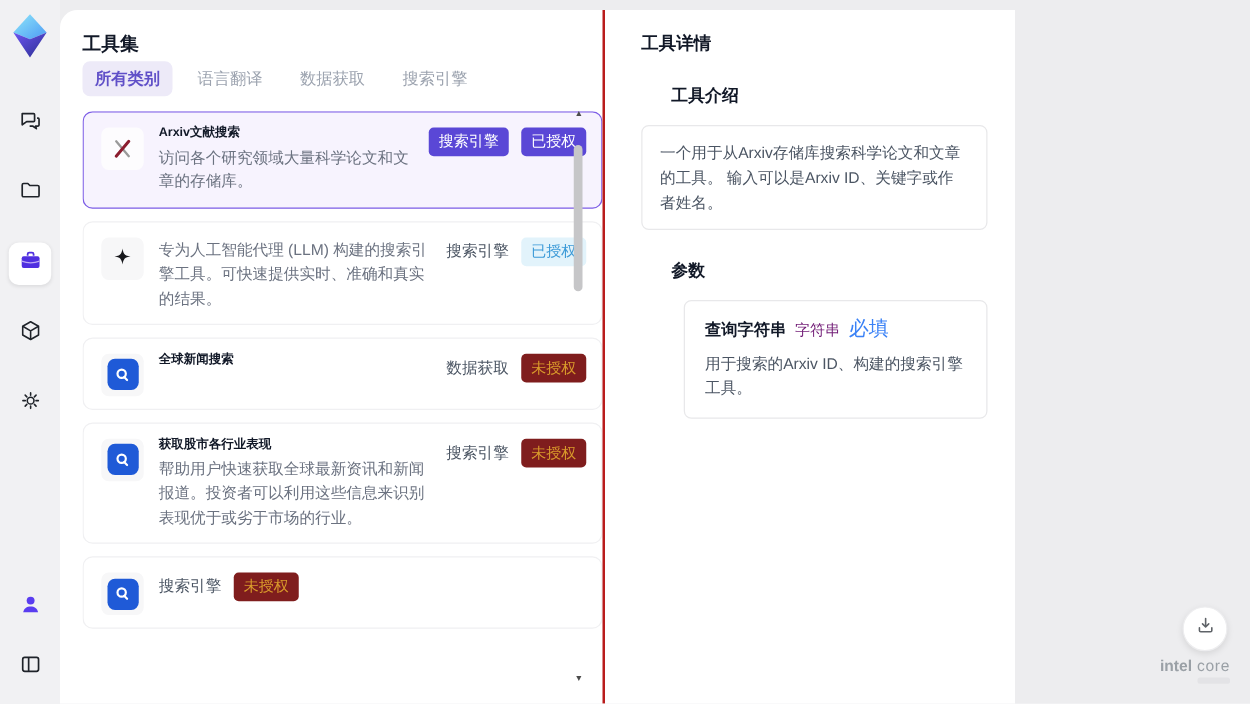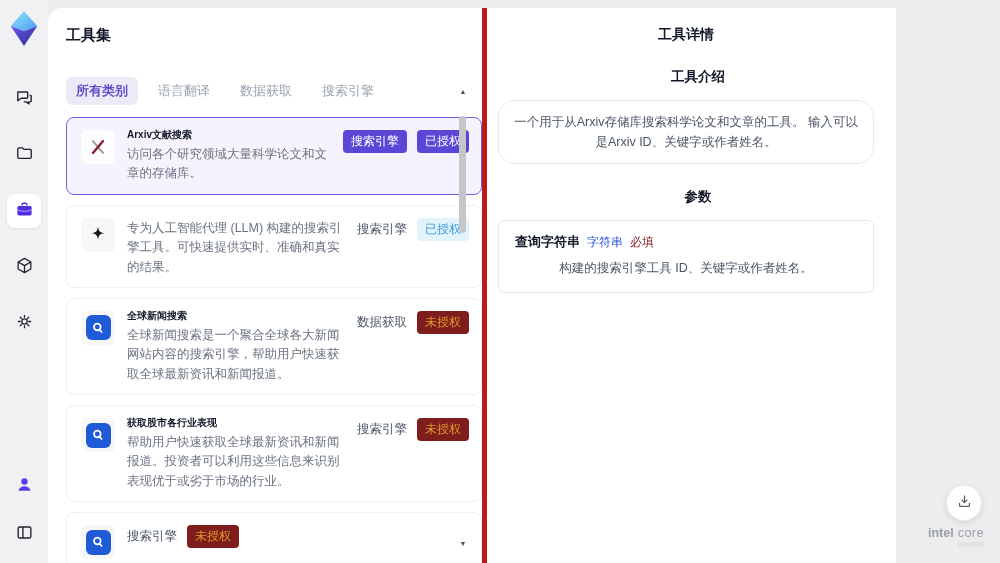"工具集" .card { width: 848px -> 764px }
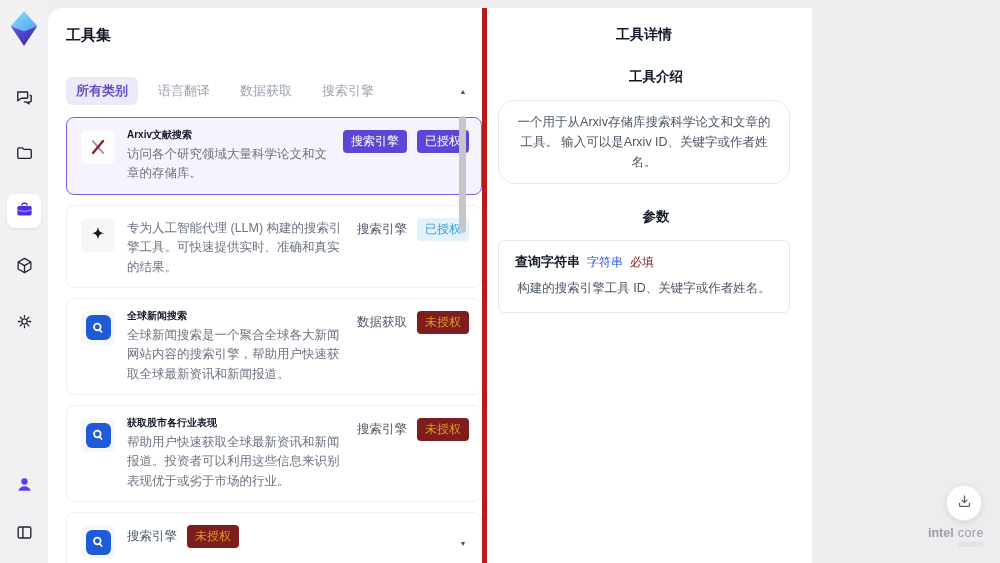"工具详情" .details-col { border-left: 5px solid #b91c1c -> 2px solid #b91c1c; padding: 18px 22px 0 11px -> 18px 22px 0 29px; text-align: center -> none }
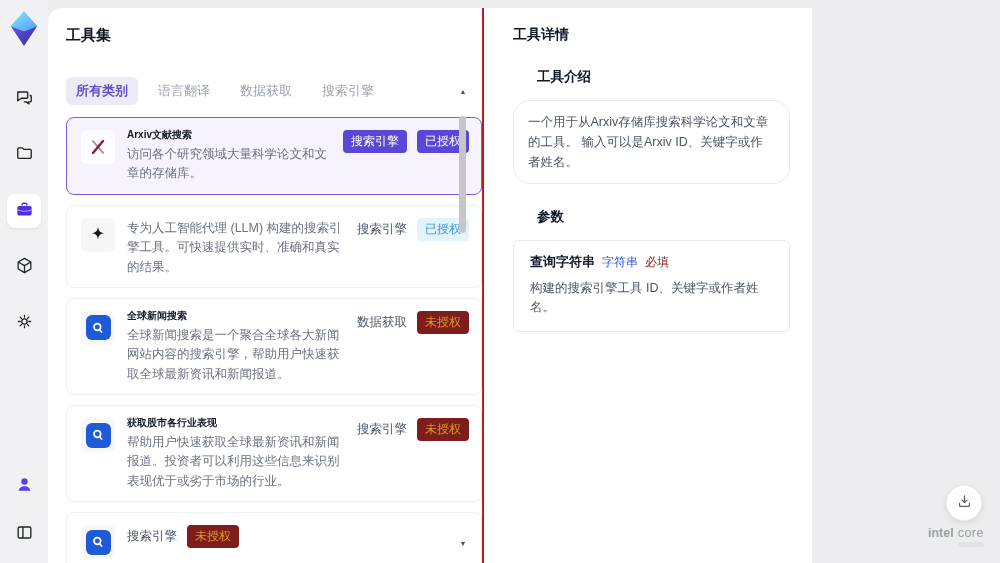"所有类别" .tabs { margin-top: 32px -> 4px }
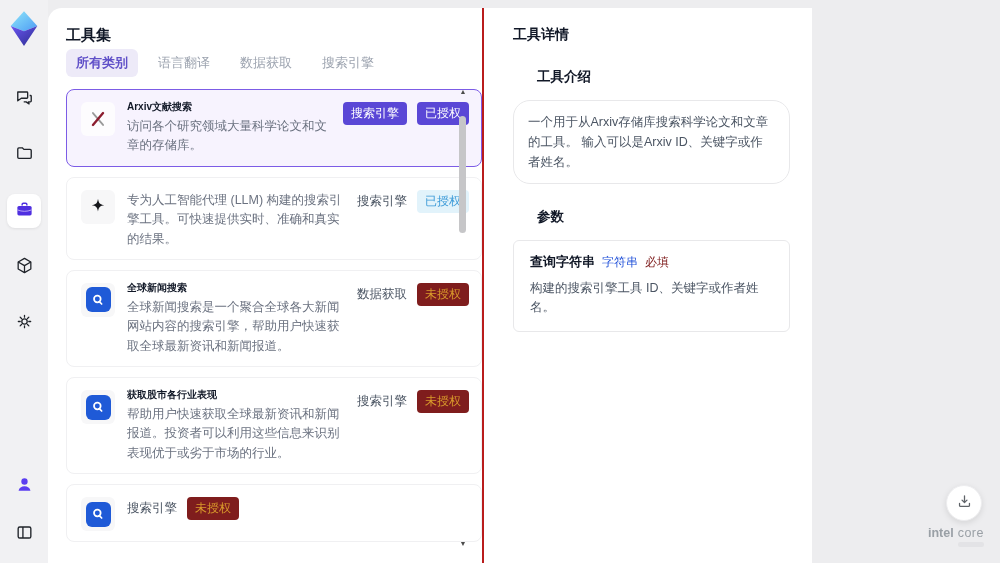"一个用于从Arxiv存储库搜索科学论文和文章的工具。 输入可以是Arxiv" .intro-box { border-radius: 17px -> 6px }
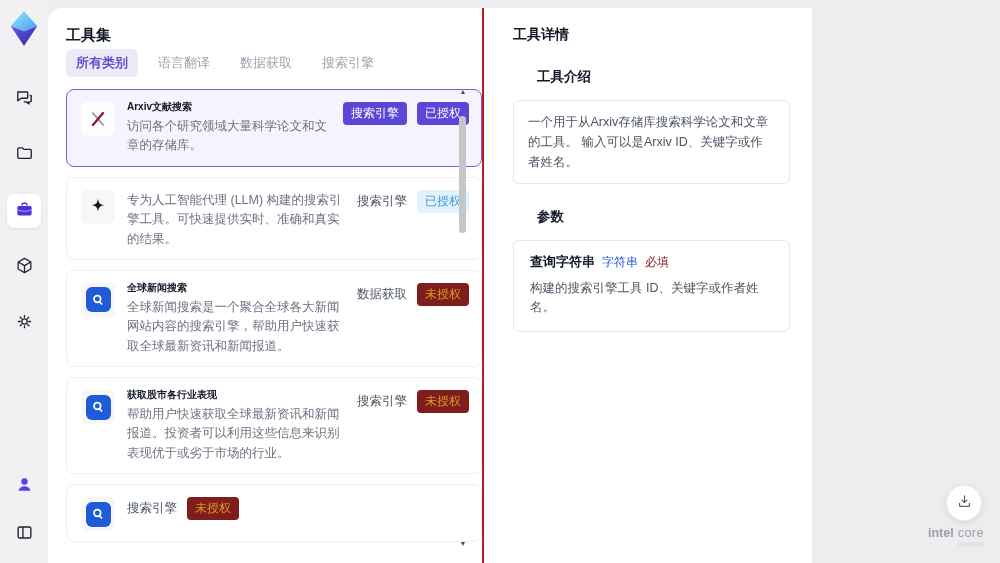"查询字符串" .param-box { margin-left: none -> 34px }
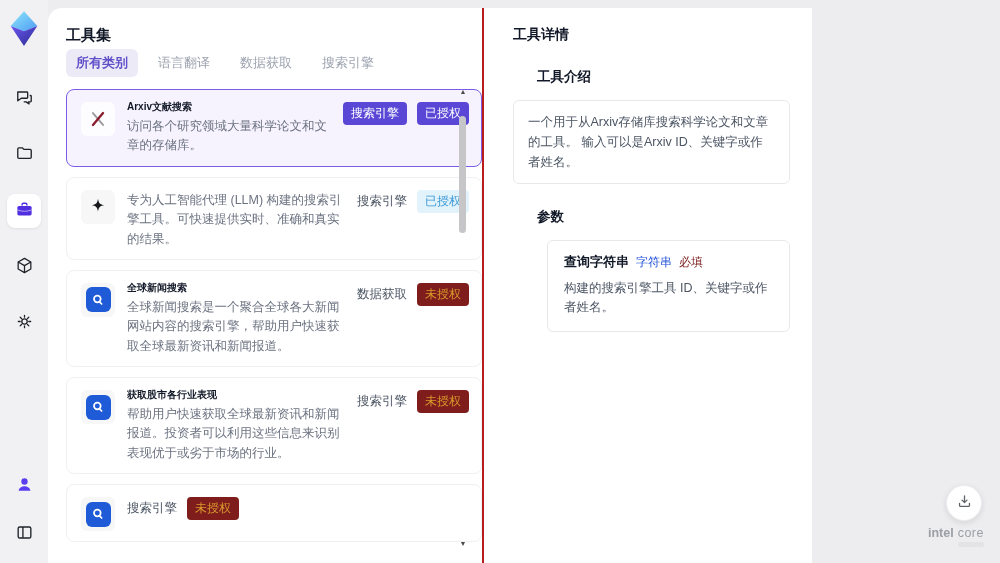"字符串" .param-type { color: #1d4ed8 -> #701a75 }
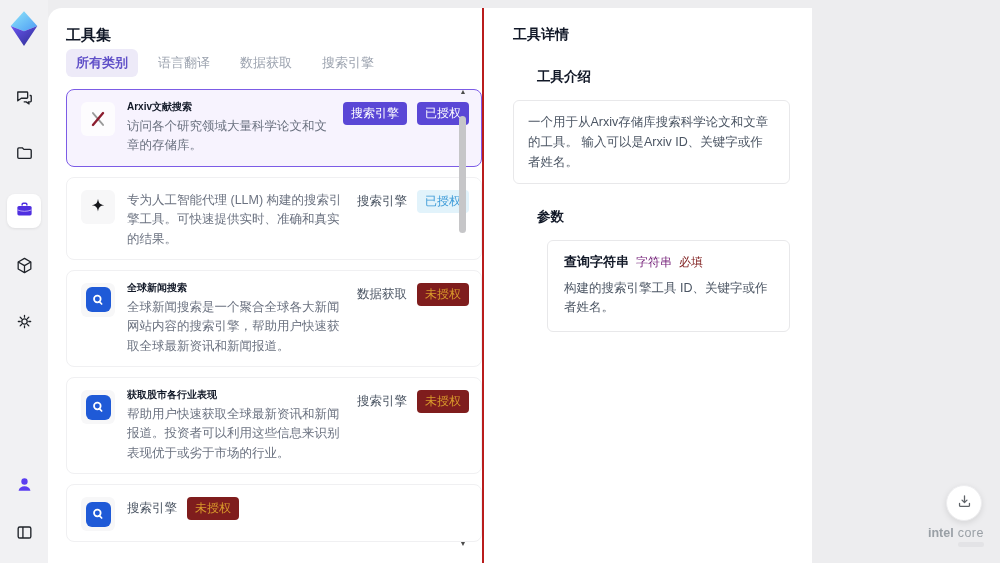"必填" .param-req { color: #7f1d1d -> #3b82f6; font-size: 12px -> 16px }
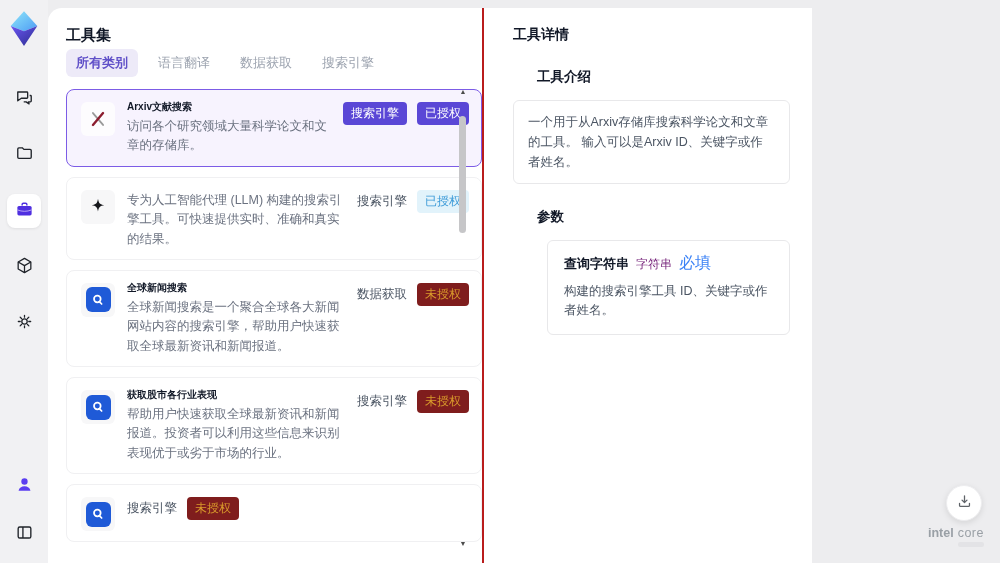"构建的搜索引擎工具 ID、关键字或作者姓名。" div.param-desc { text: 构建的搜索引擎工具 ID、关键字或作者姓名 -> 用于搜索的Arxiv ID、构建的搜索引擎工具 }
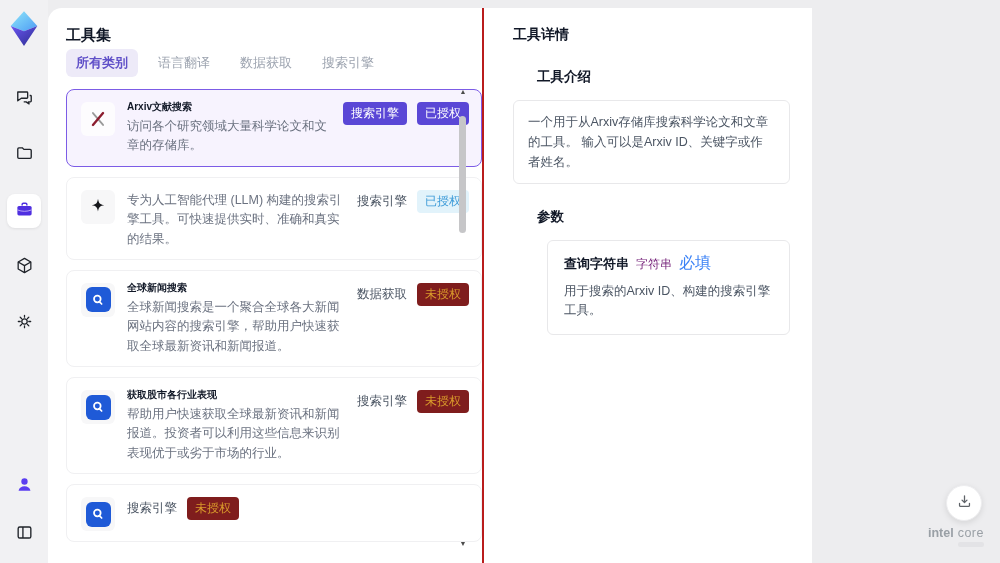"全球新闻搜索是一个聚合全球各大新闻网站内容的搜索引擎，帮助用户快速获取全球最新资" div.tool-desc { html: <div>全球新闻搜索是一个聚合全球各大新闻网站内容的搜索引擎，帮助用户快速获取全球最新资讯和新闻报道。</div> -> none }
